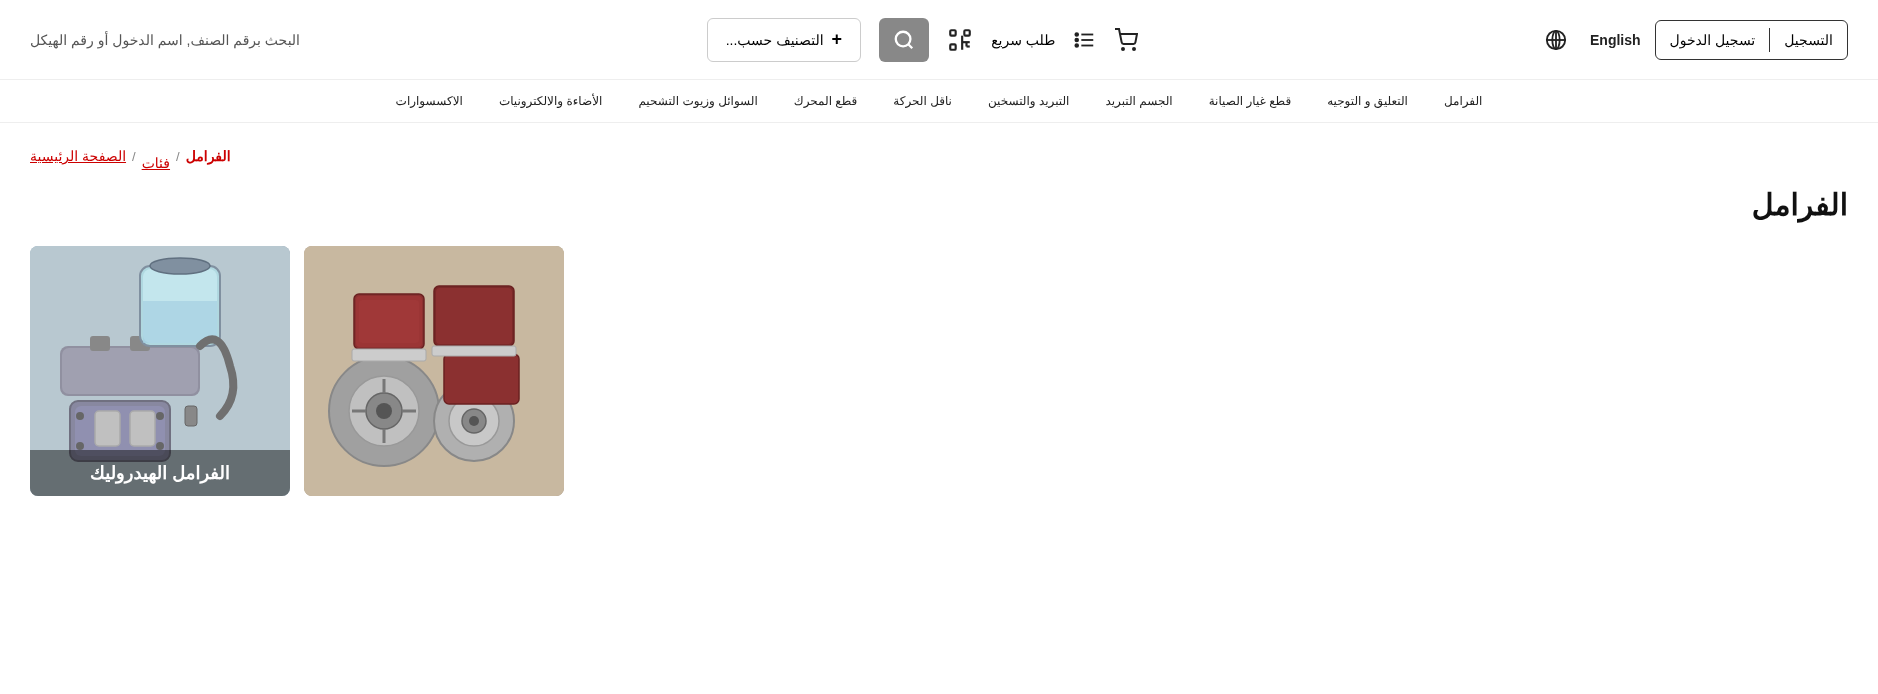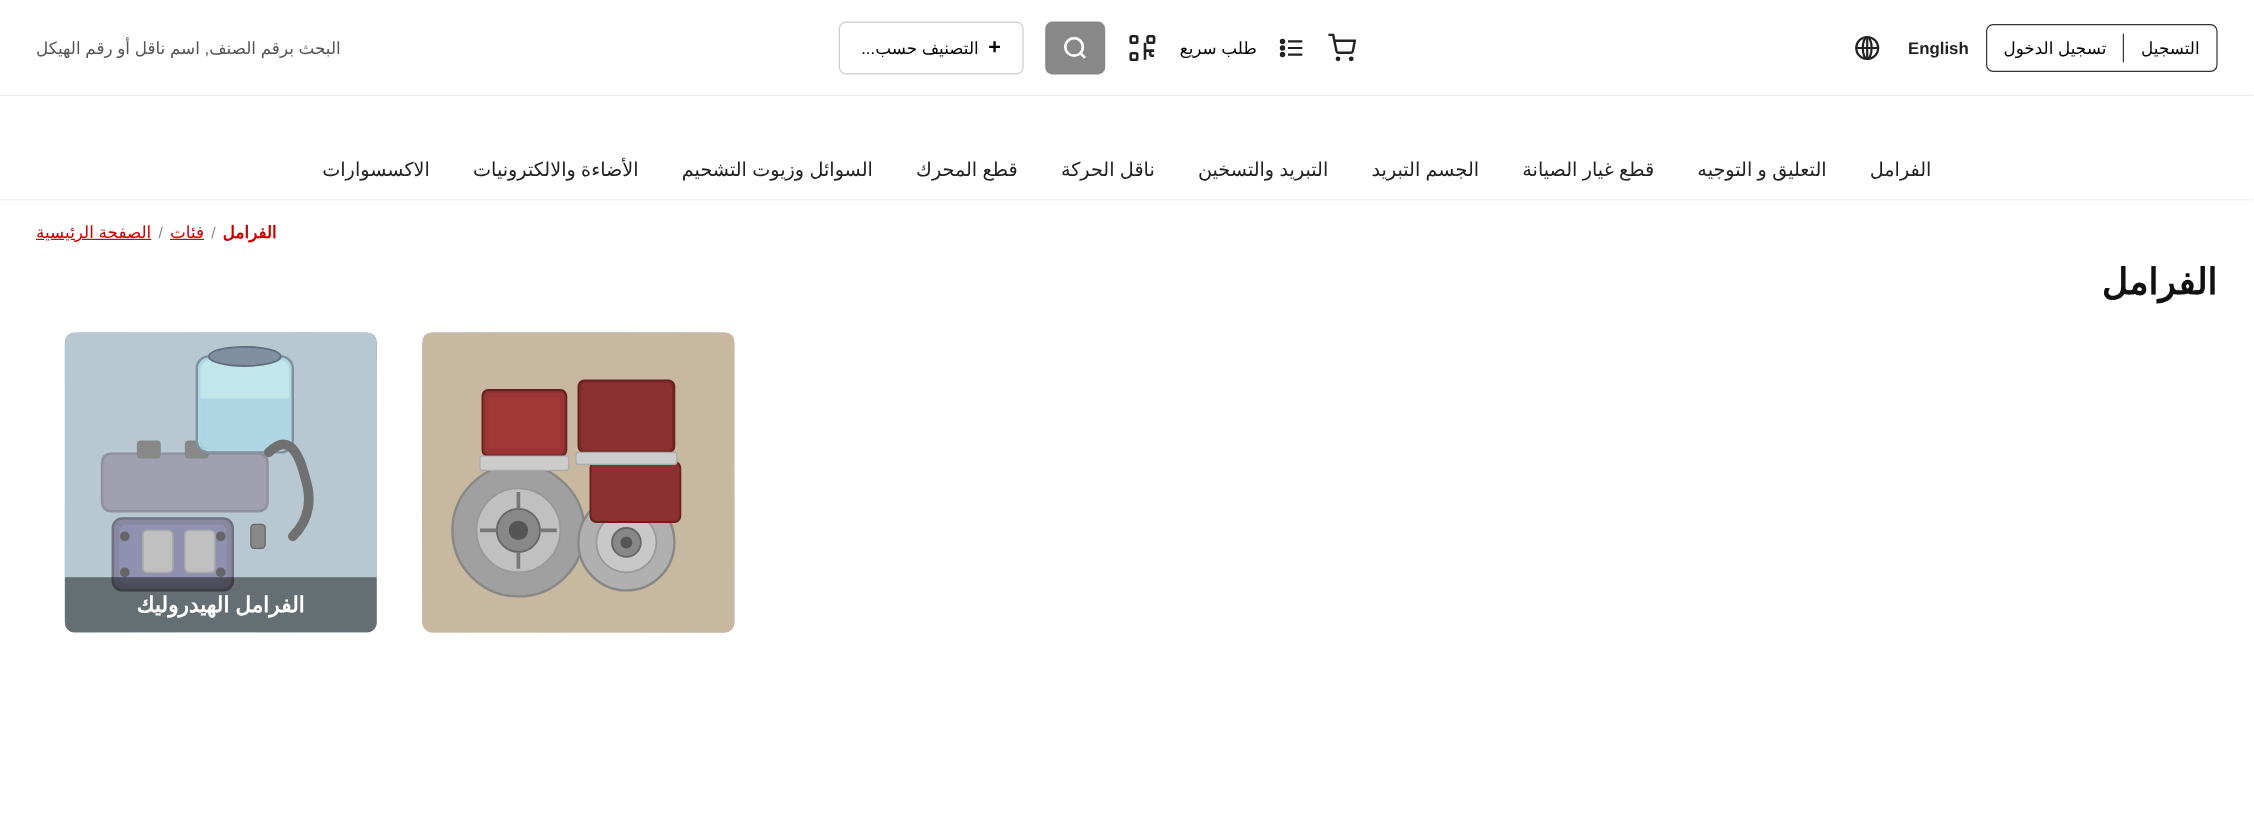"البحث برقم الصنف, اسم ناقل" span { text: ناقل -> الدخول }
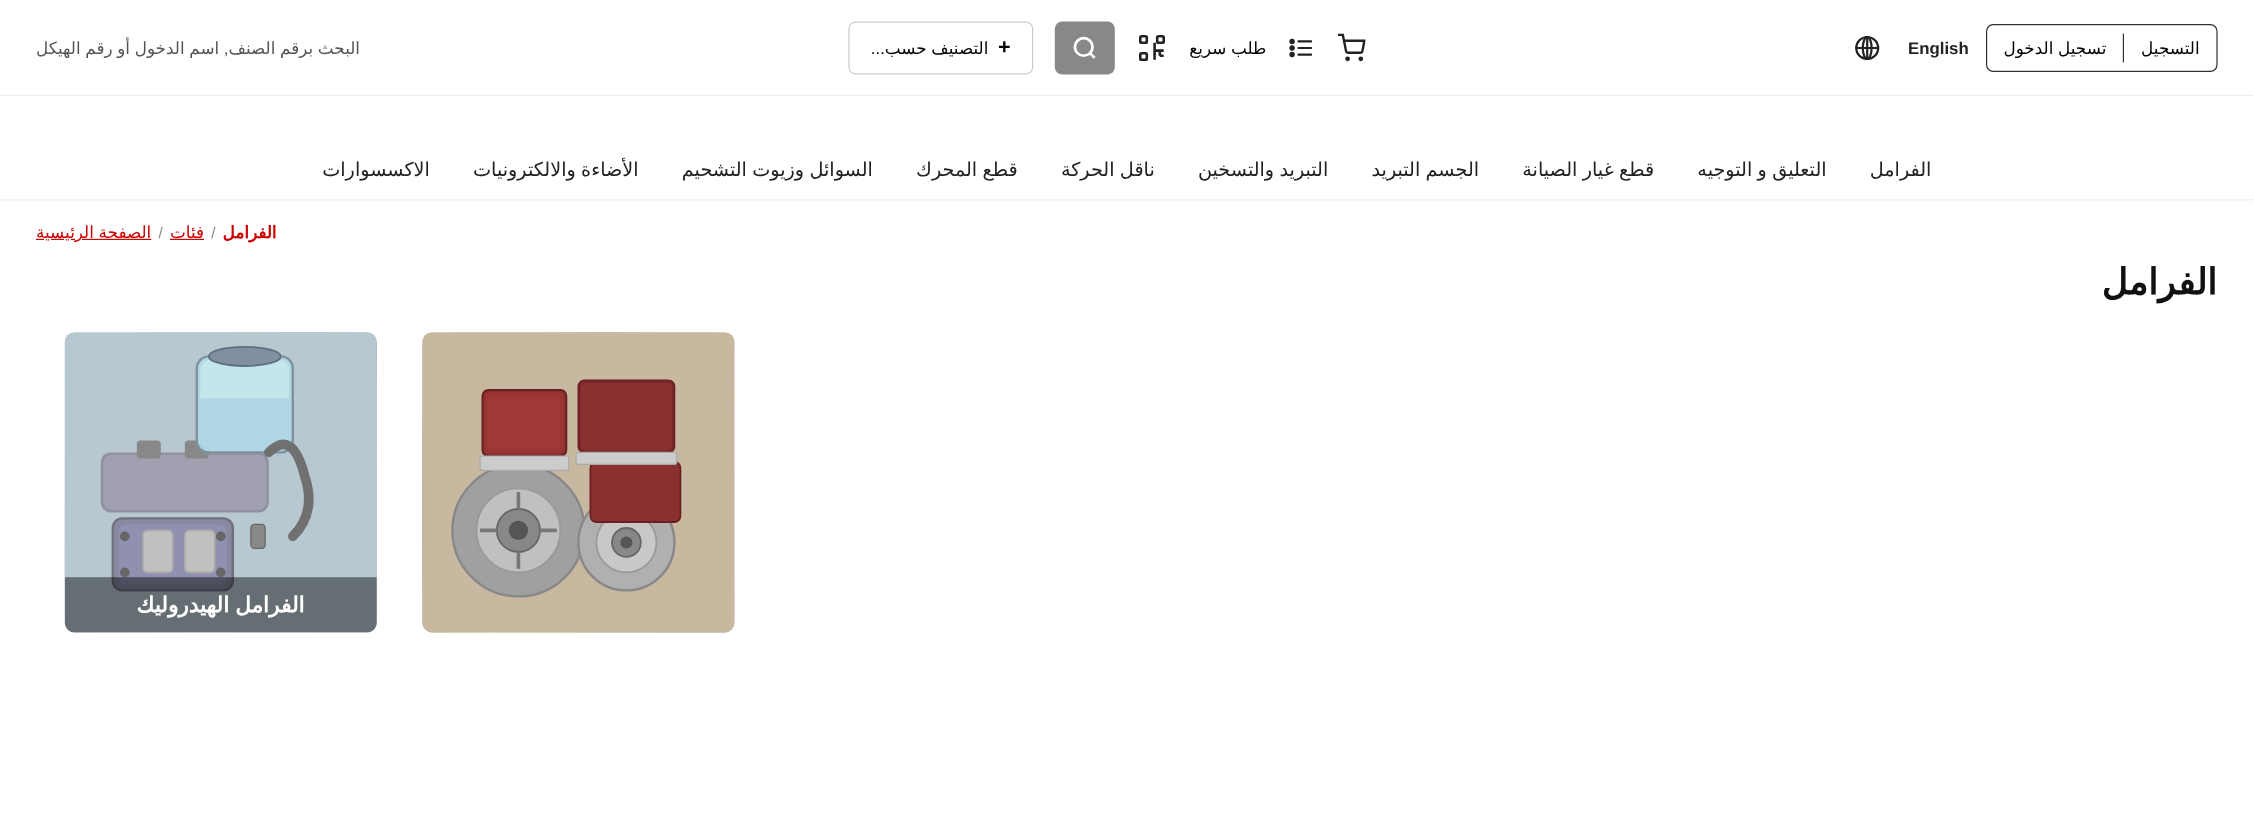"الاكسسوارات" .nav-item { font-size: 16px -> 12px; margin-top: 38px -> none }
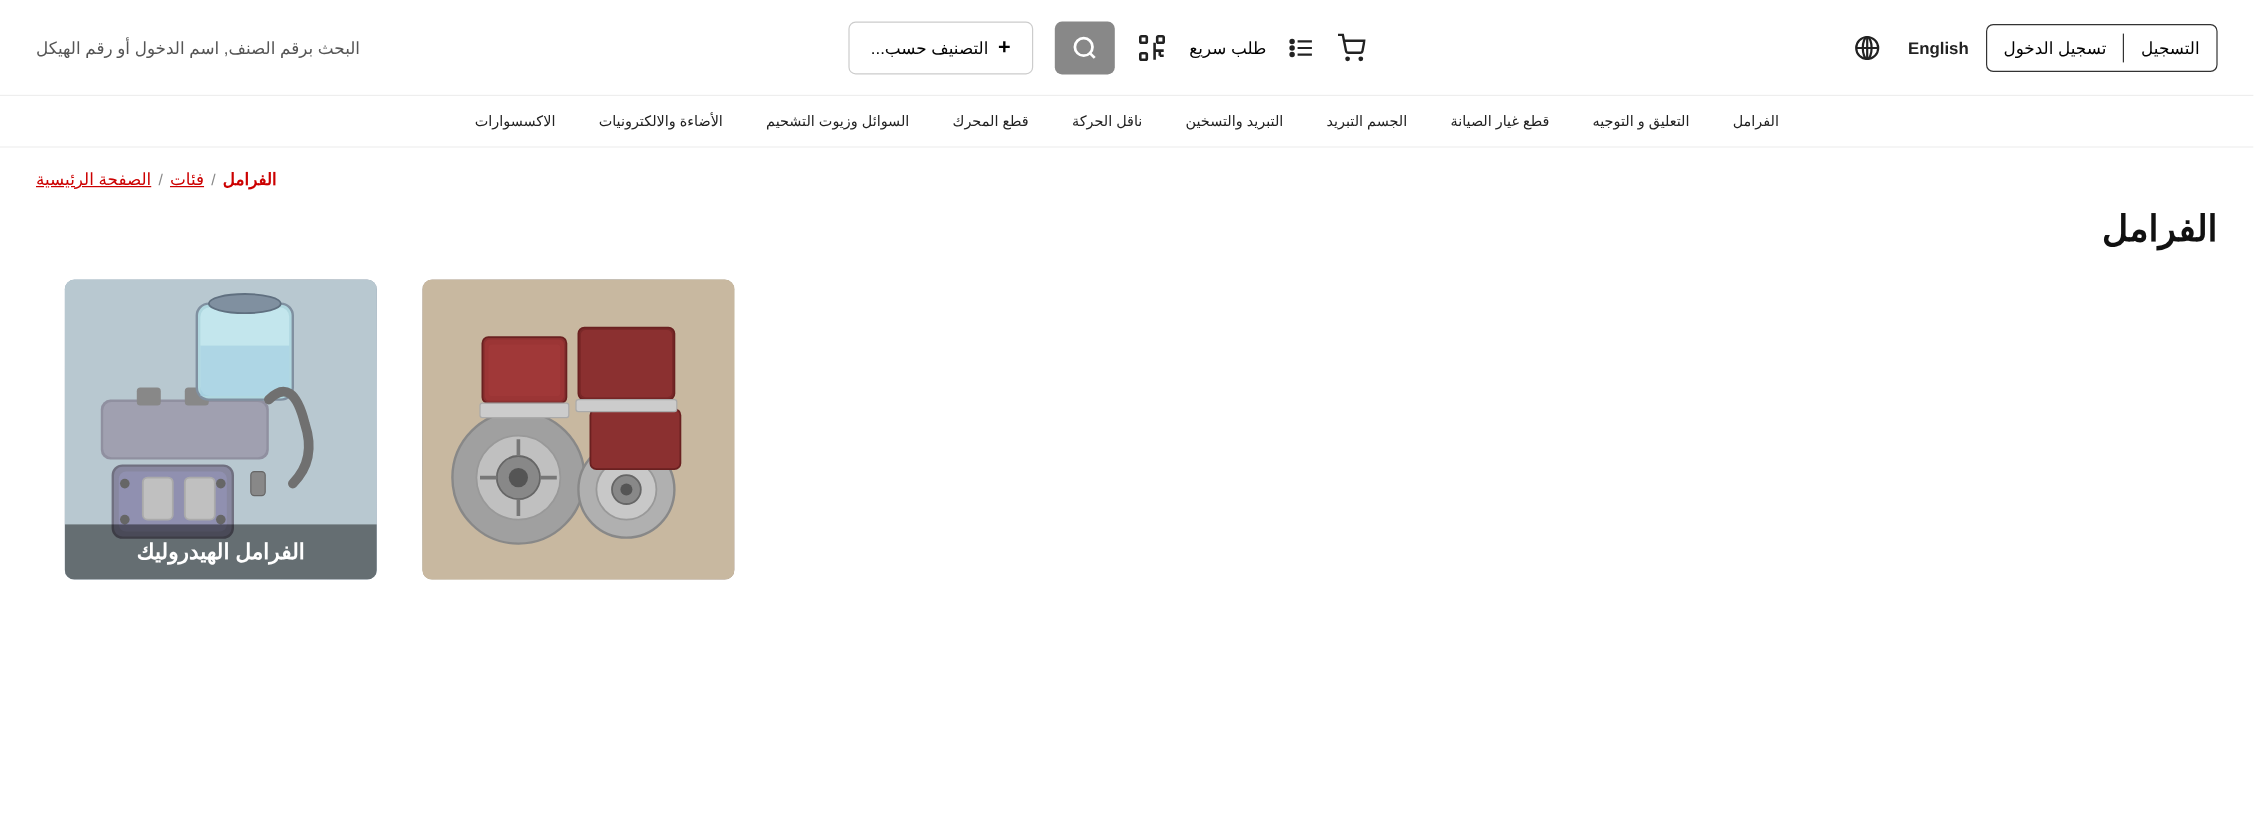"فئات" .breadcrumb-cats { margin-top: none -> 14px }
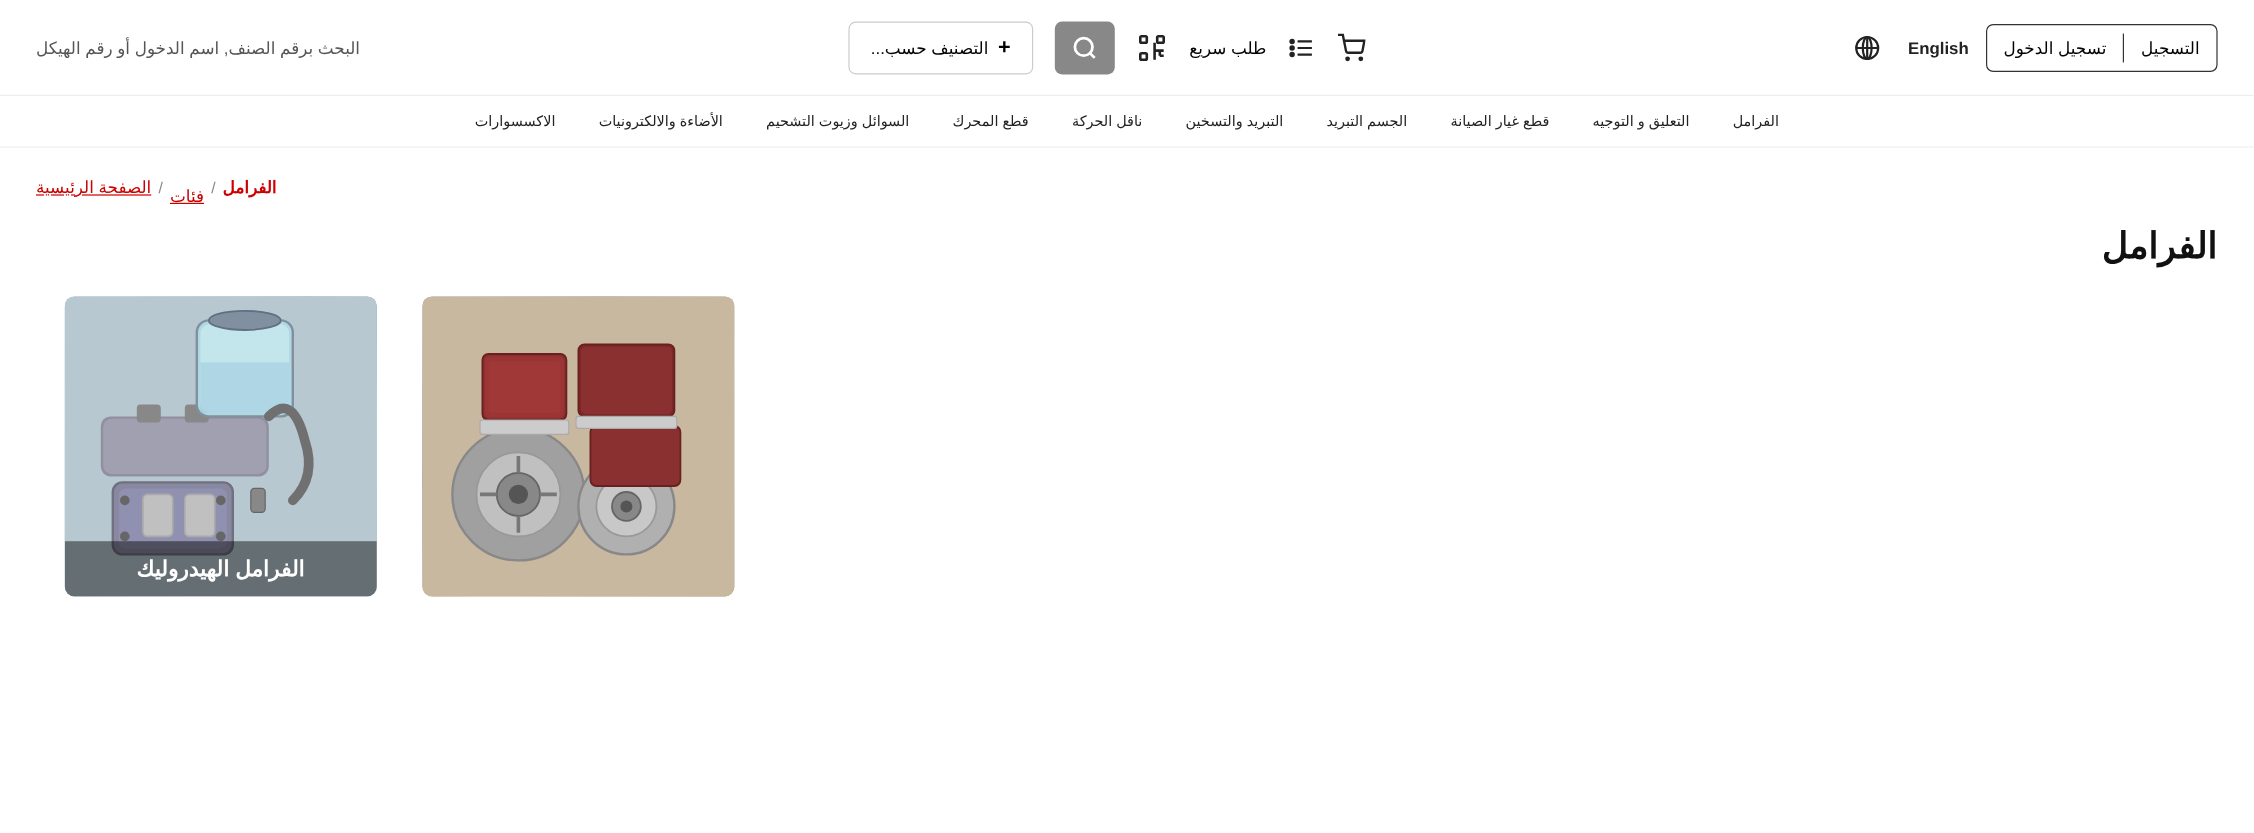"الفرامل الهيدروليك" .card { margin-left: 24px -> none }
